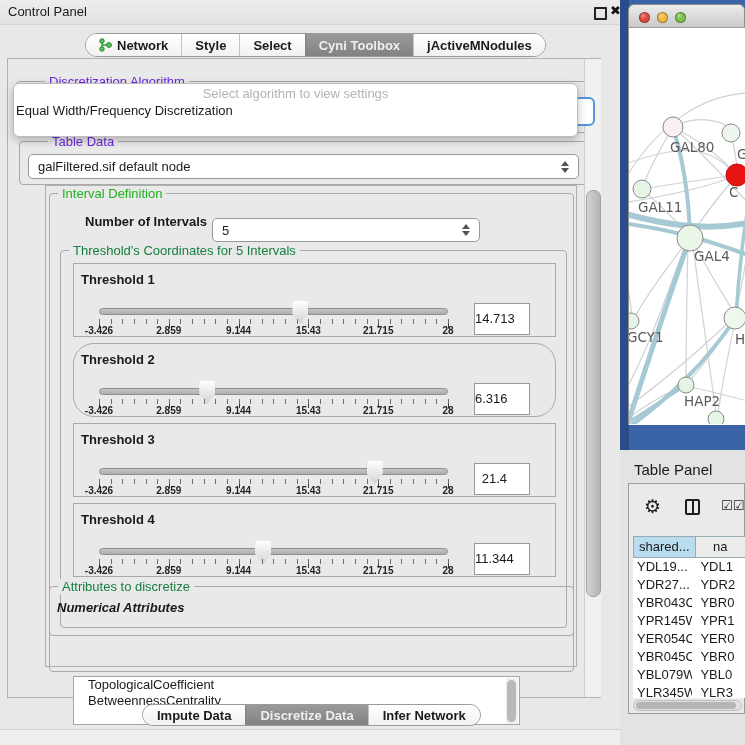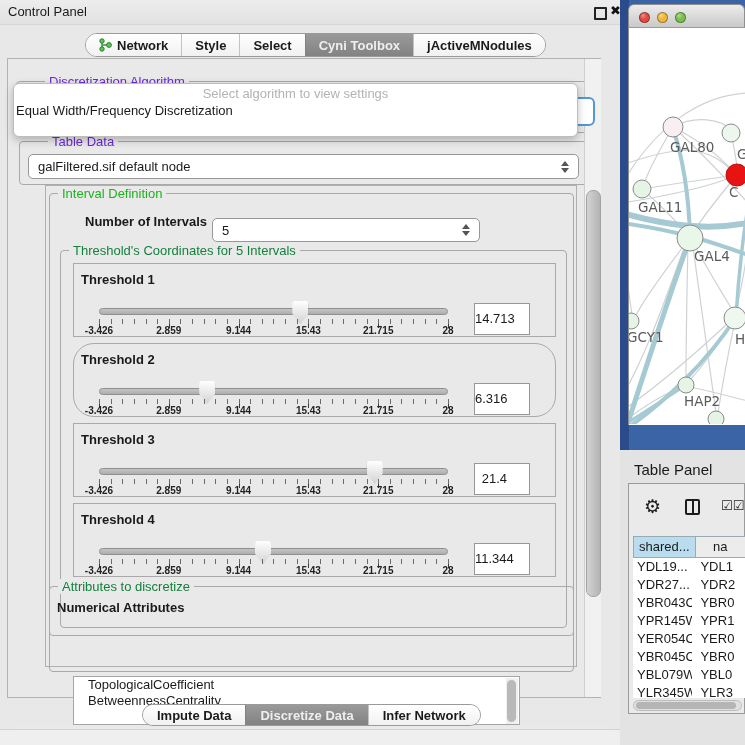"Numerical Attributes" span { font-style: none -> italic }
